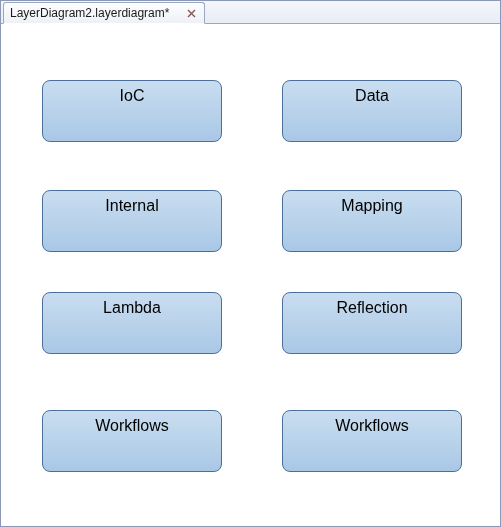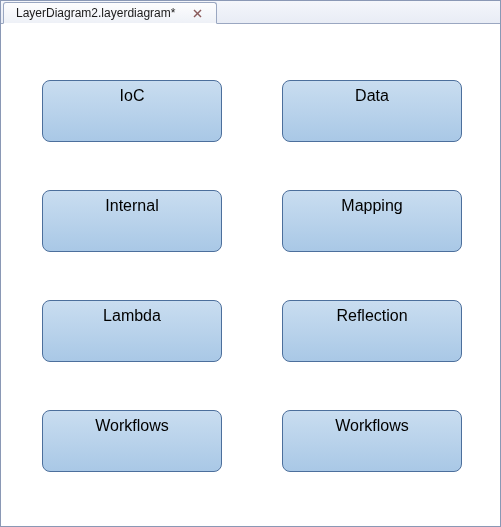"LayerDiagram2.layerdiagram*" .tab { padding: 0 12px -> 0 6px }
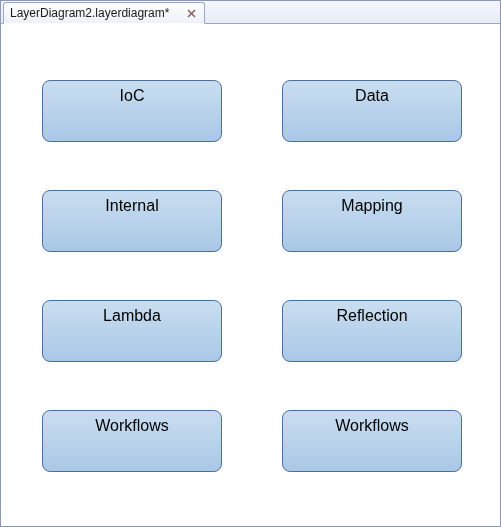"Lambda" .row-3 { top: 276px -> 268px }
